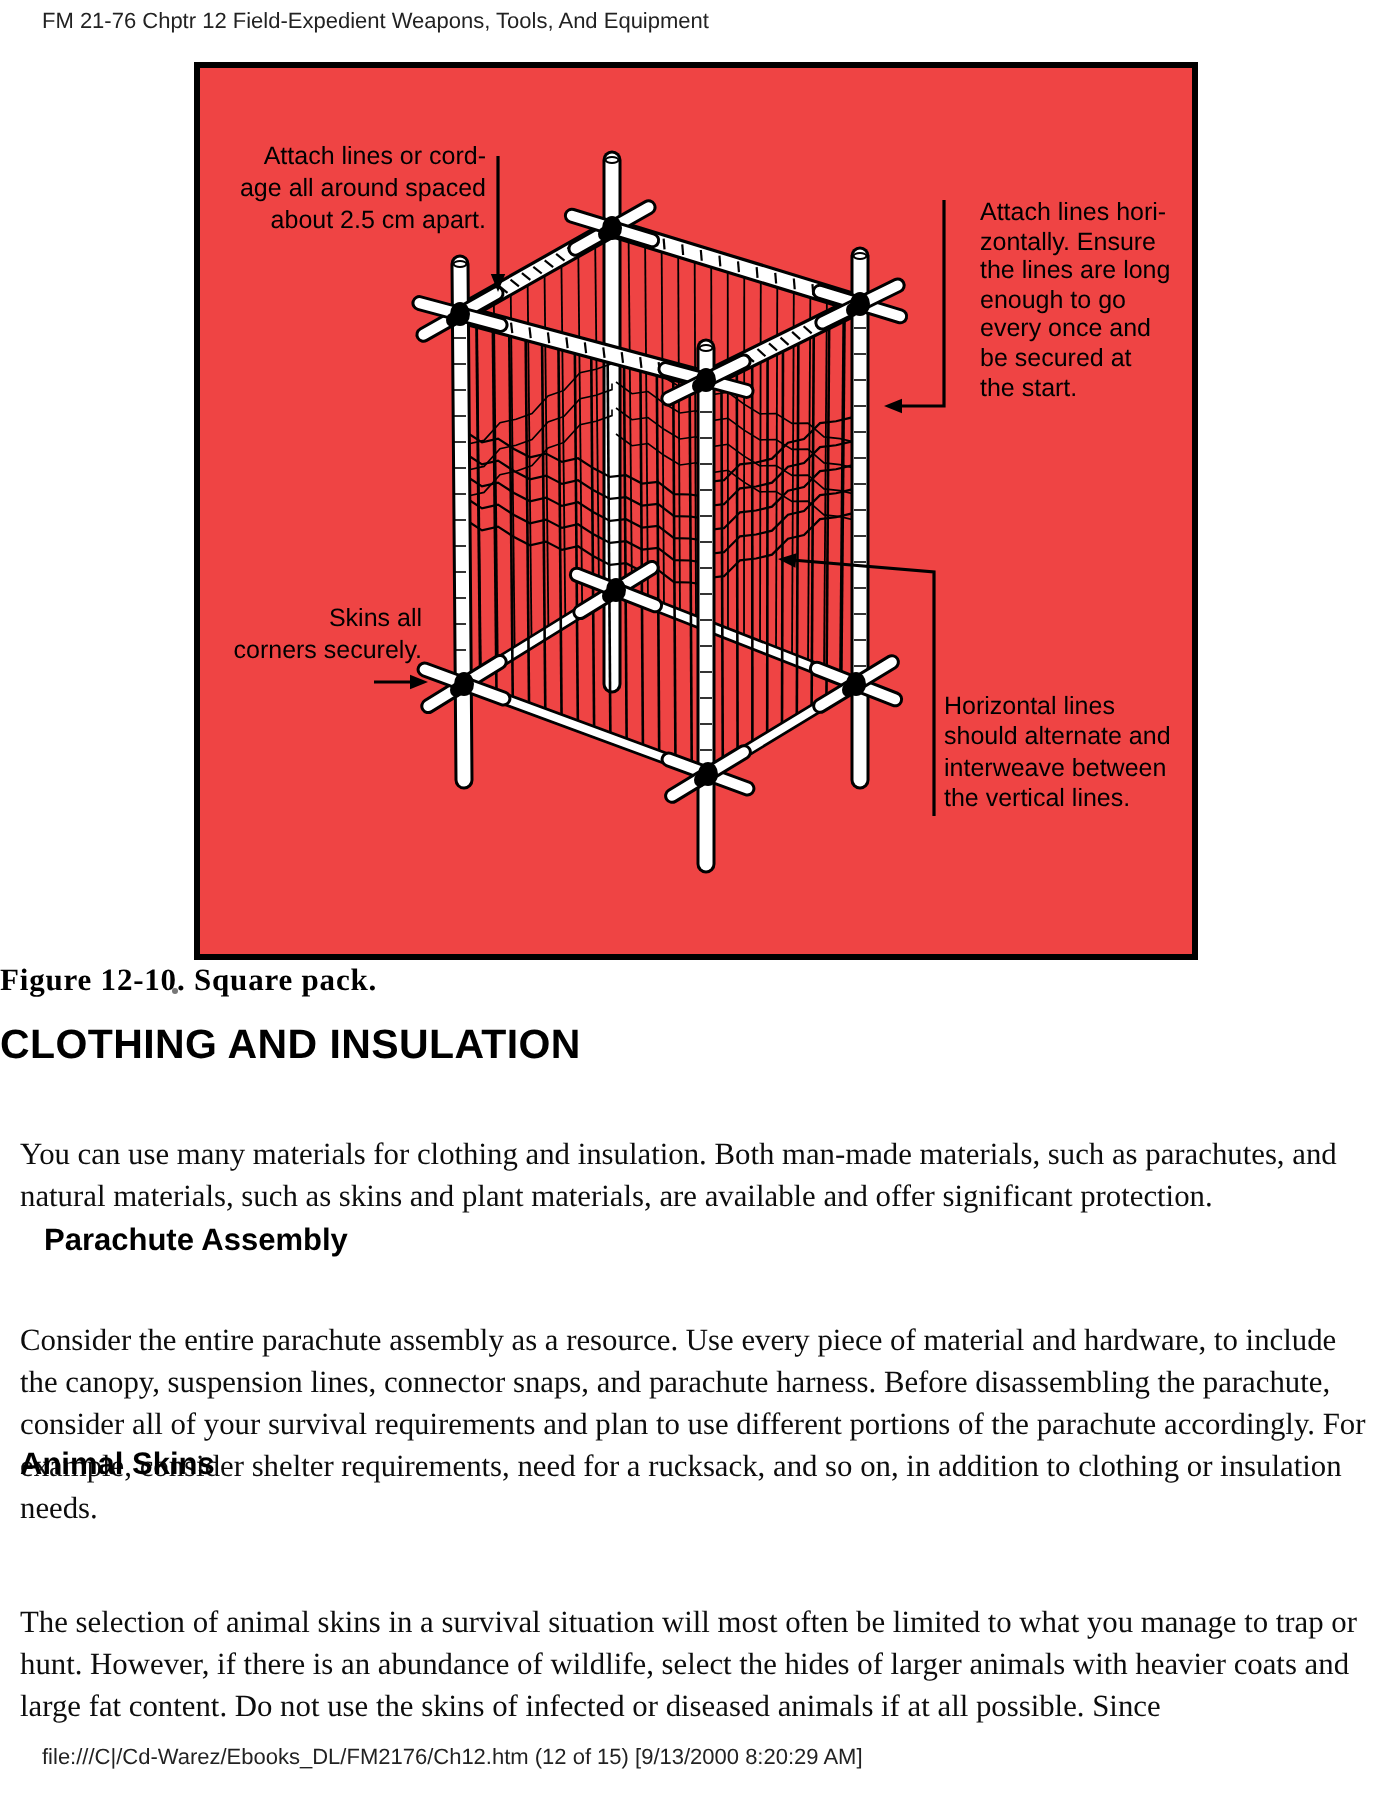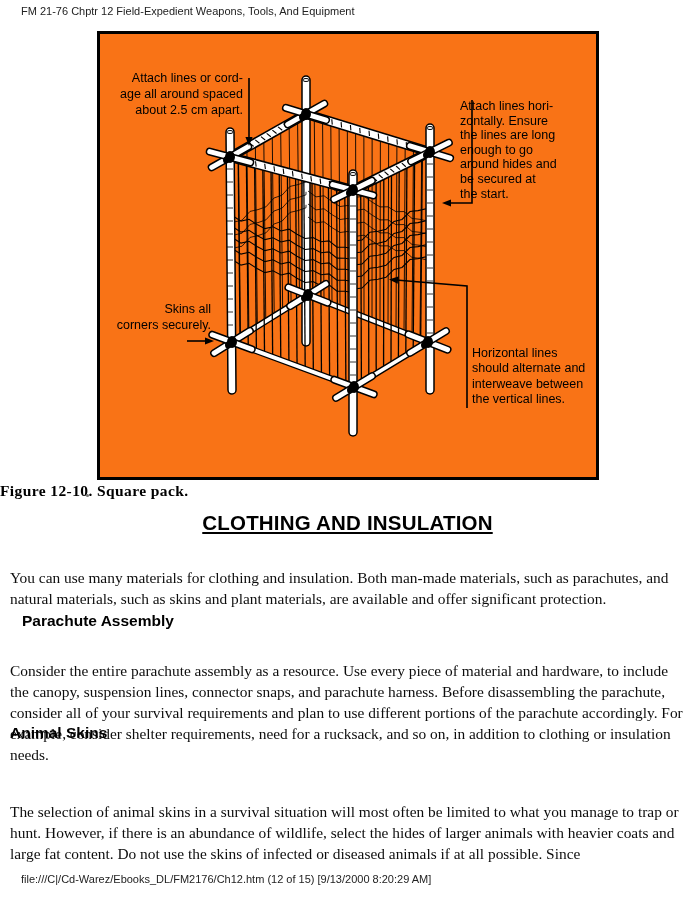"Attach lines or cord-" .figure-box { background: #f97316 -> #ef4444 }
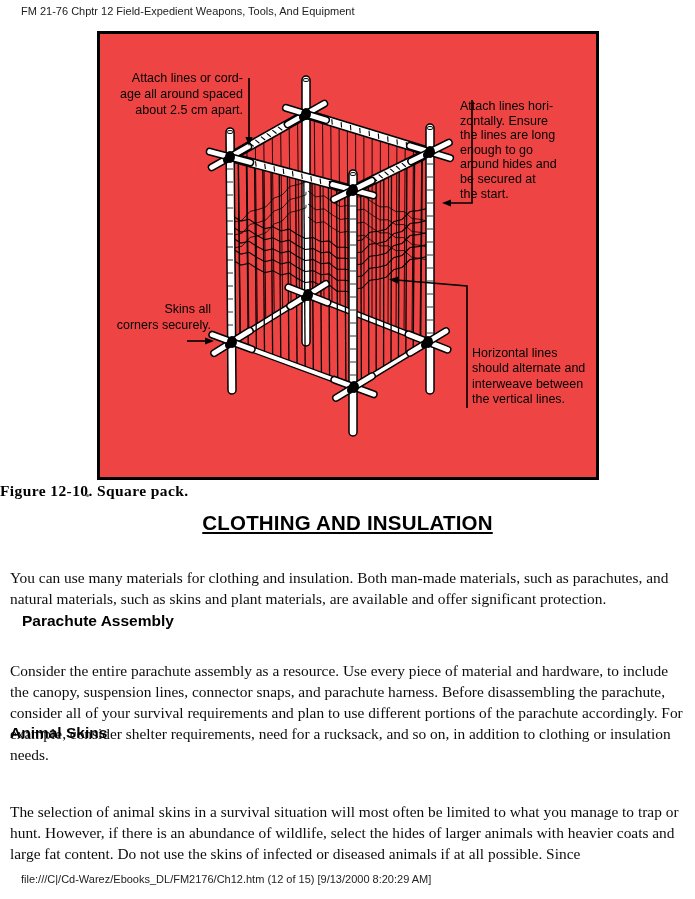"Attach lines hori-" div.callout { left: 360px -> 390px }
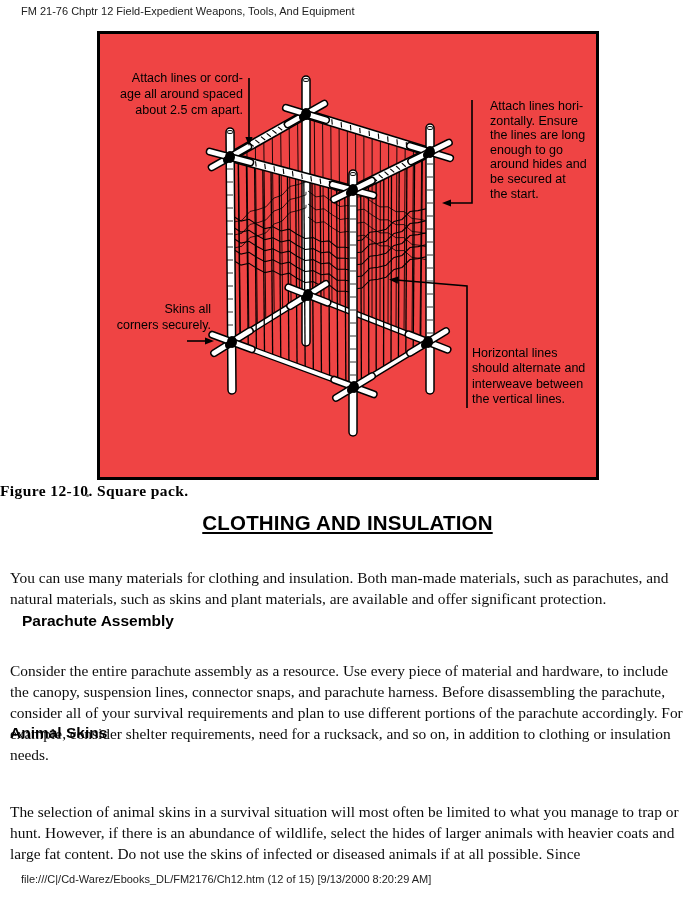"around hides and" div { text: around hides -> every once }
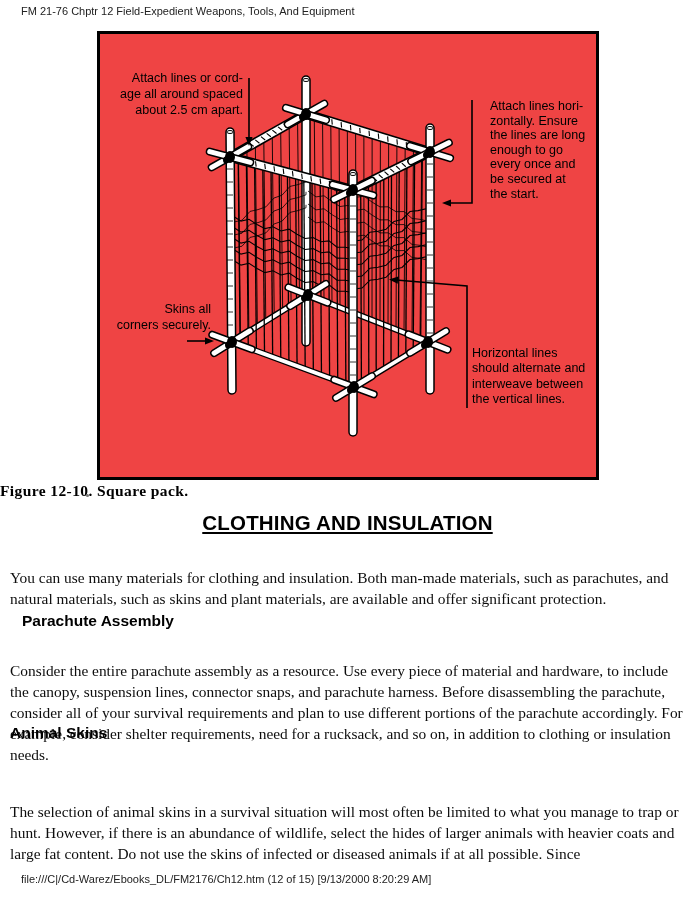"CLOTHING AND INSULATION" .h1 { text-align: center -> left; text-decoration: underline -> none }
